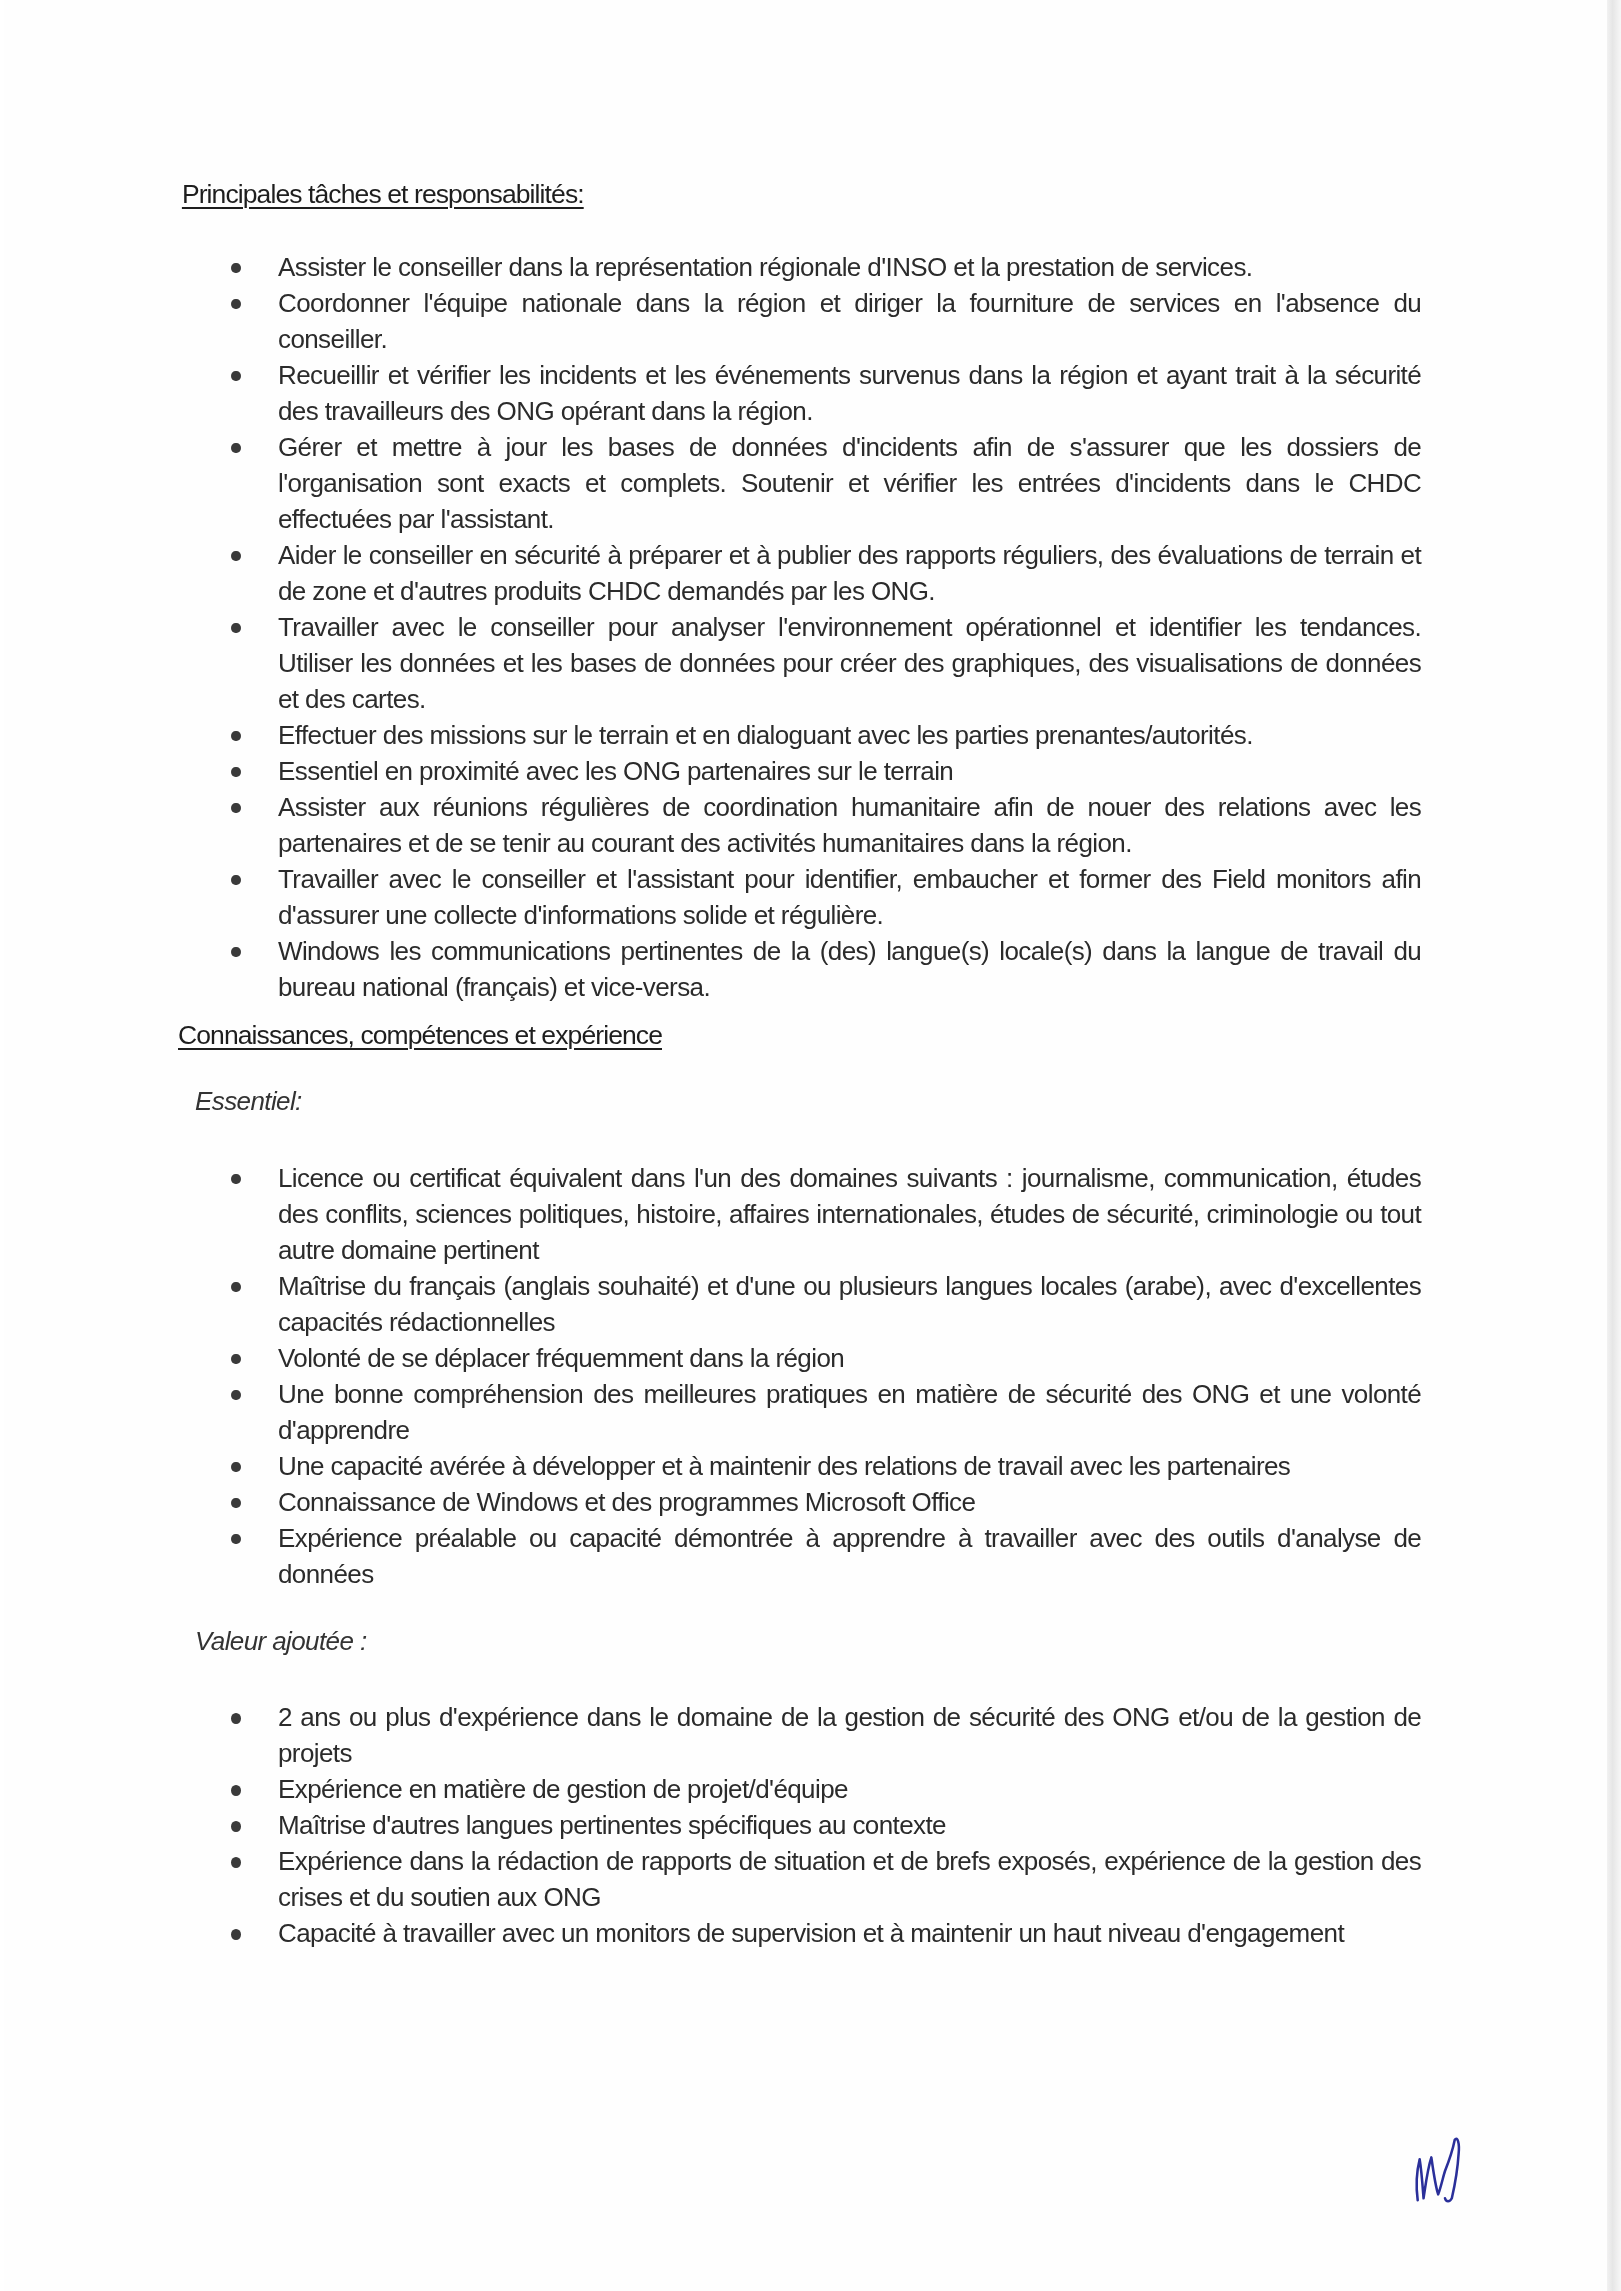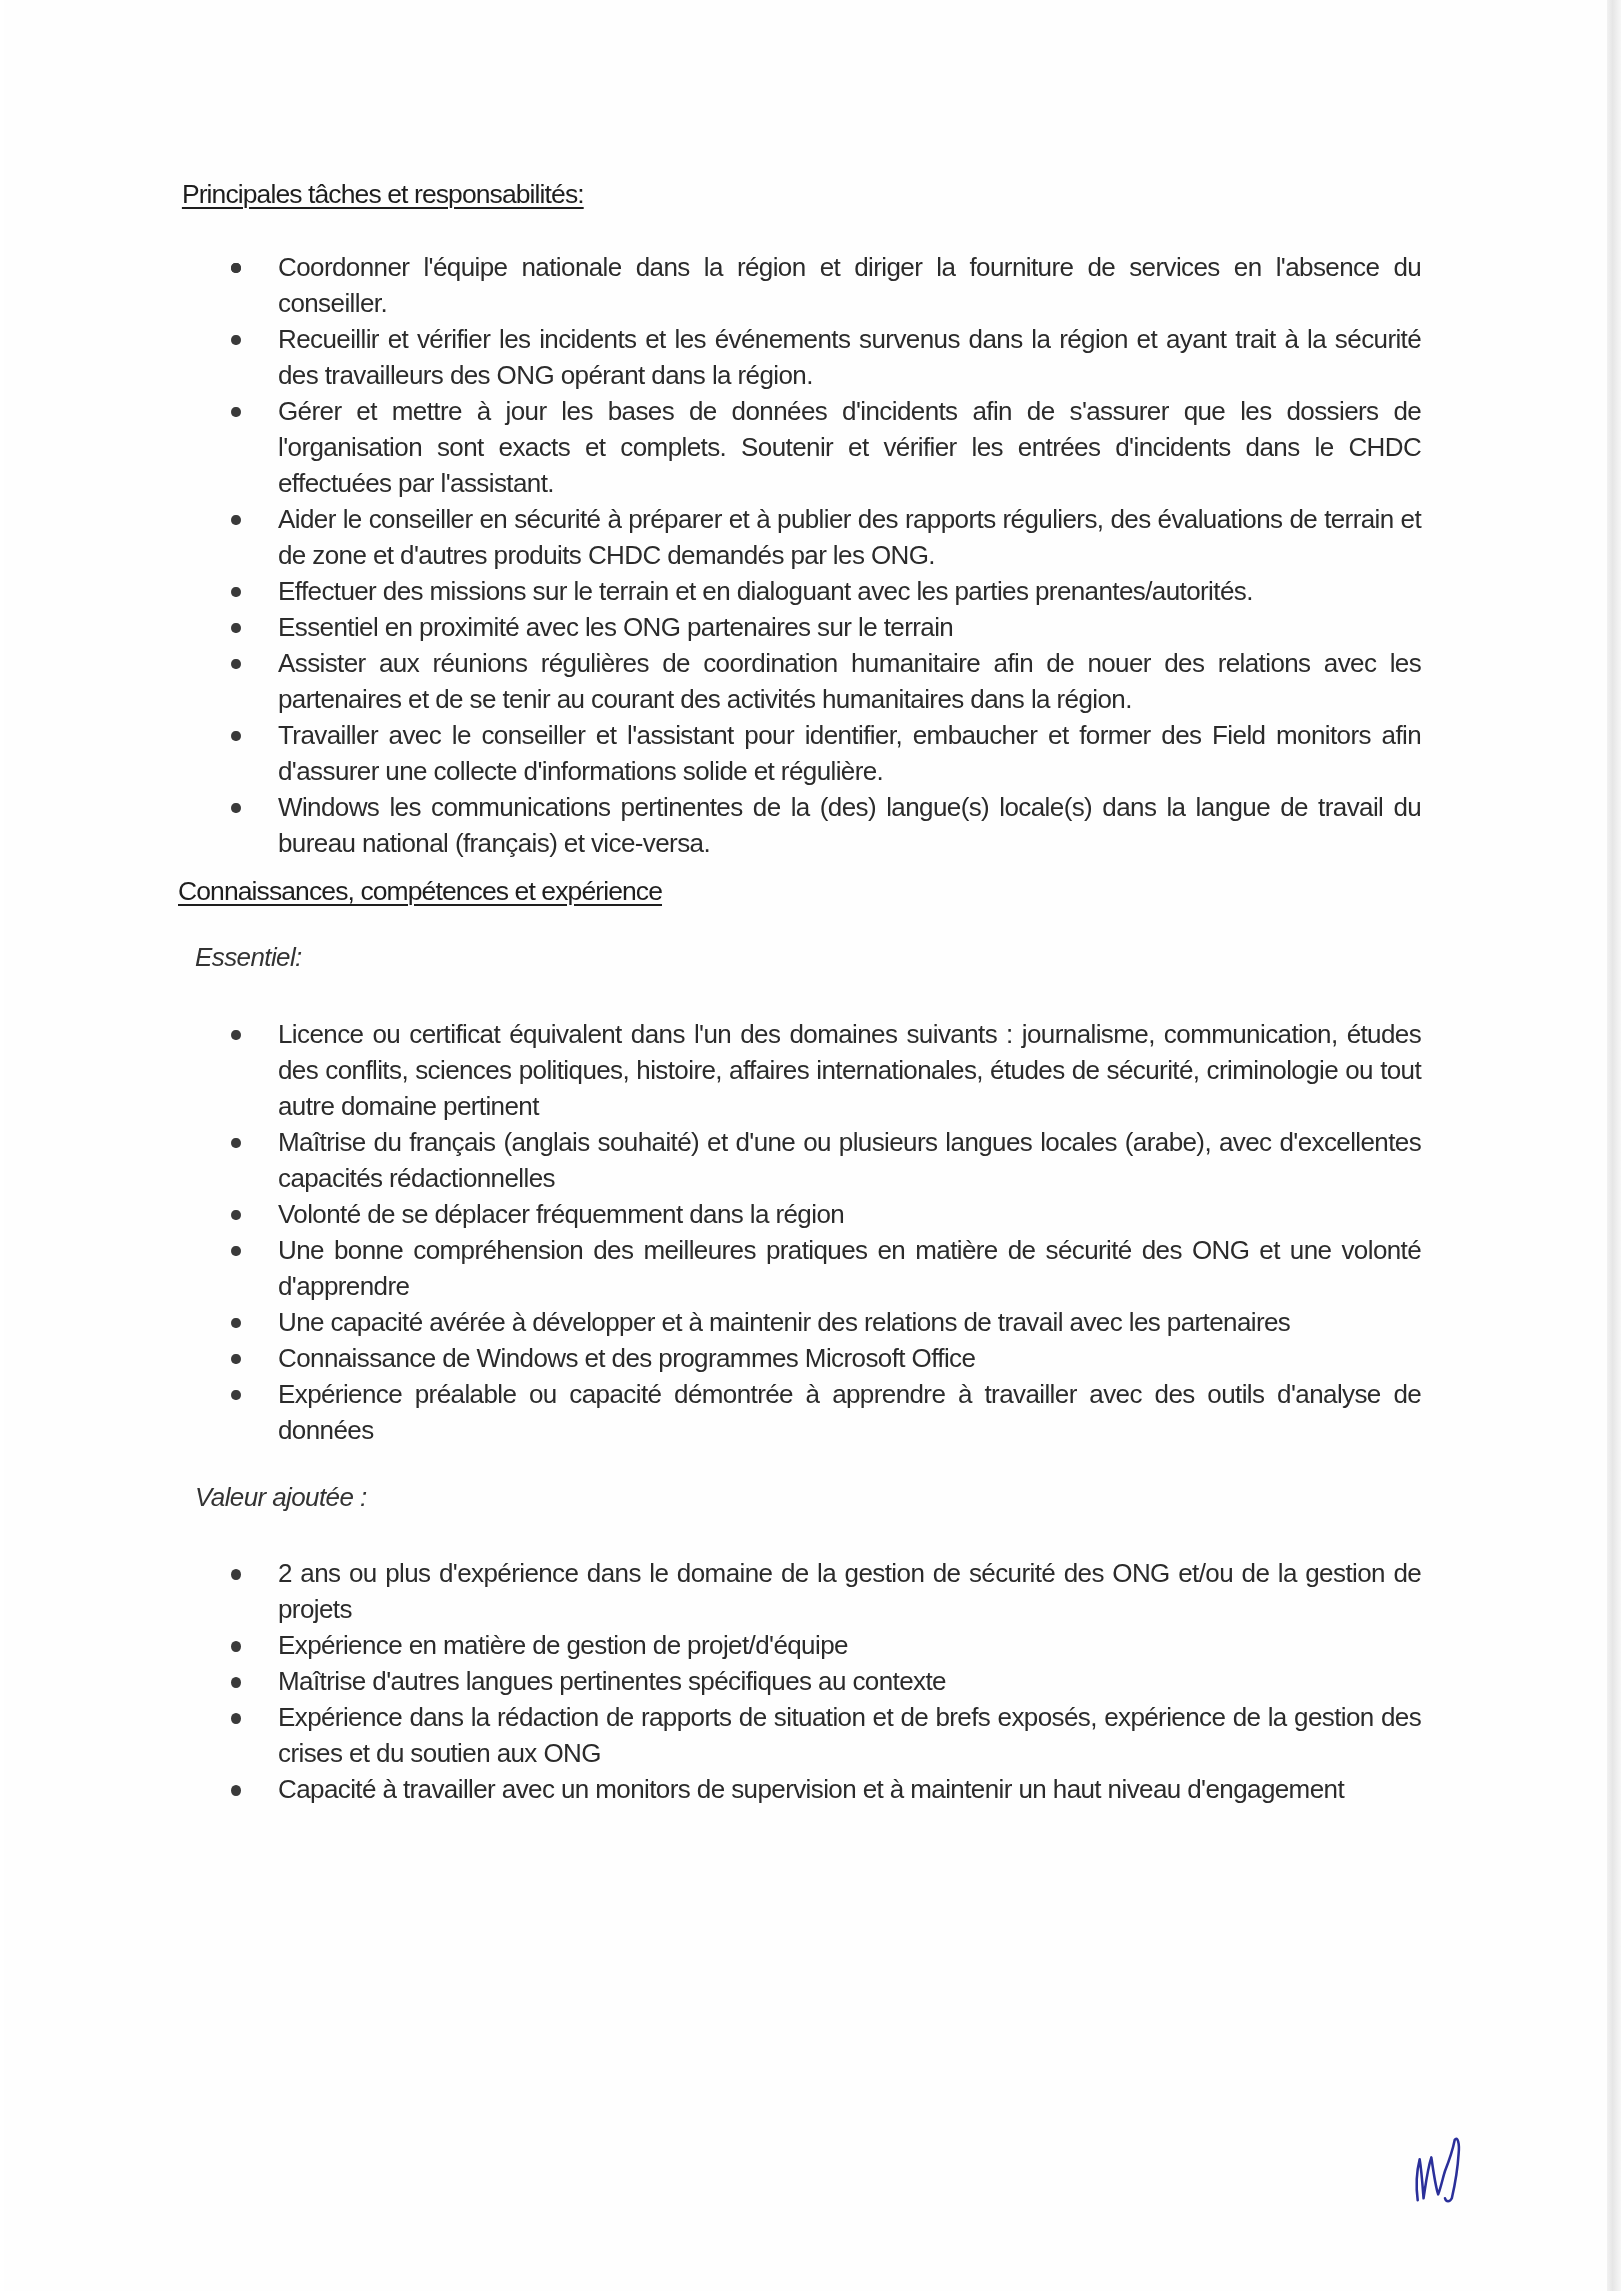"Assister le conseiller dans la" span { html: none -> <span>Assister le conseiller dans la représentation régionale d'INSO et la prestation de services.</span> }
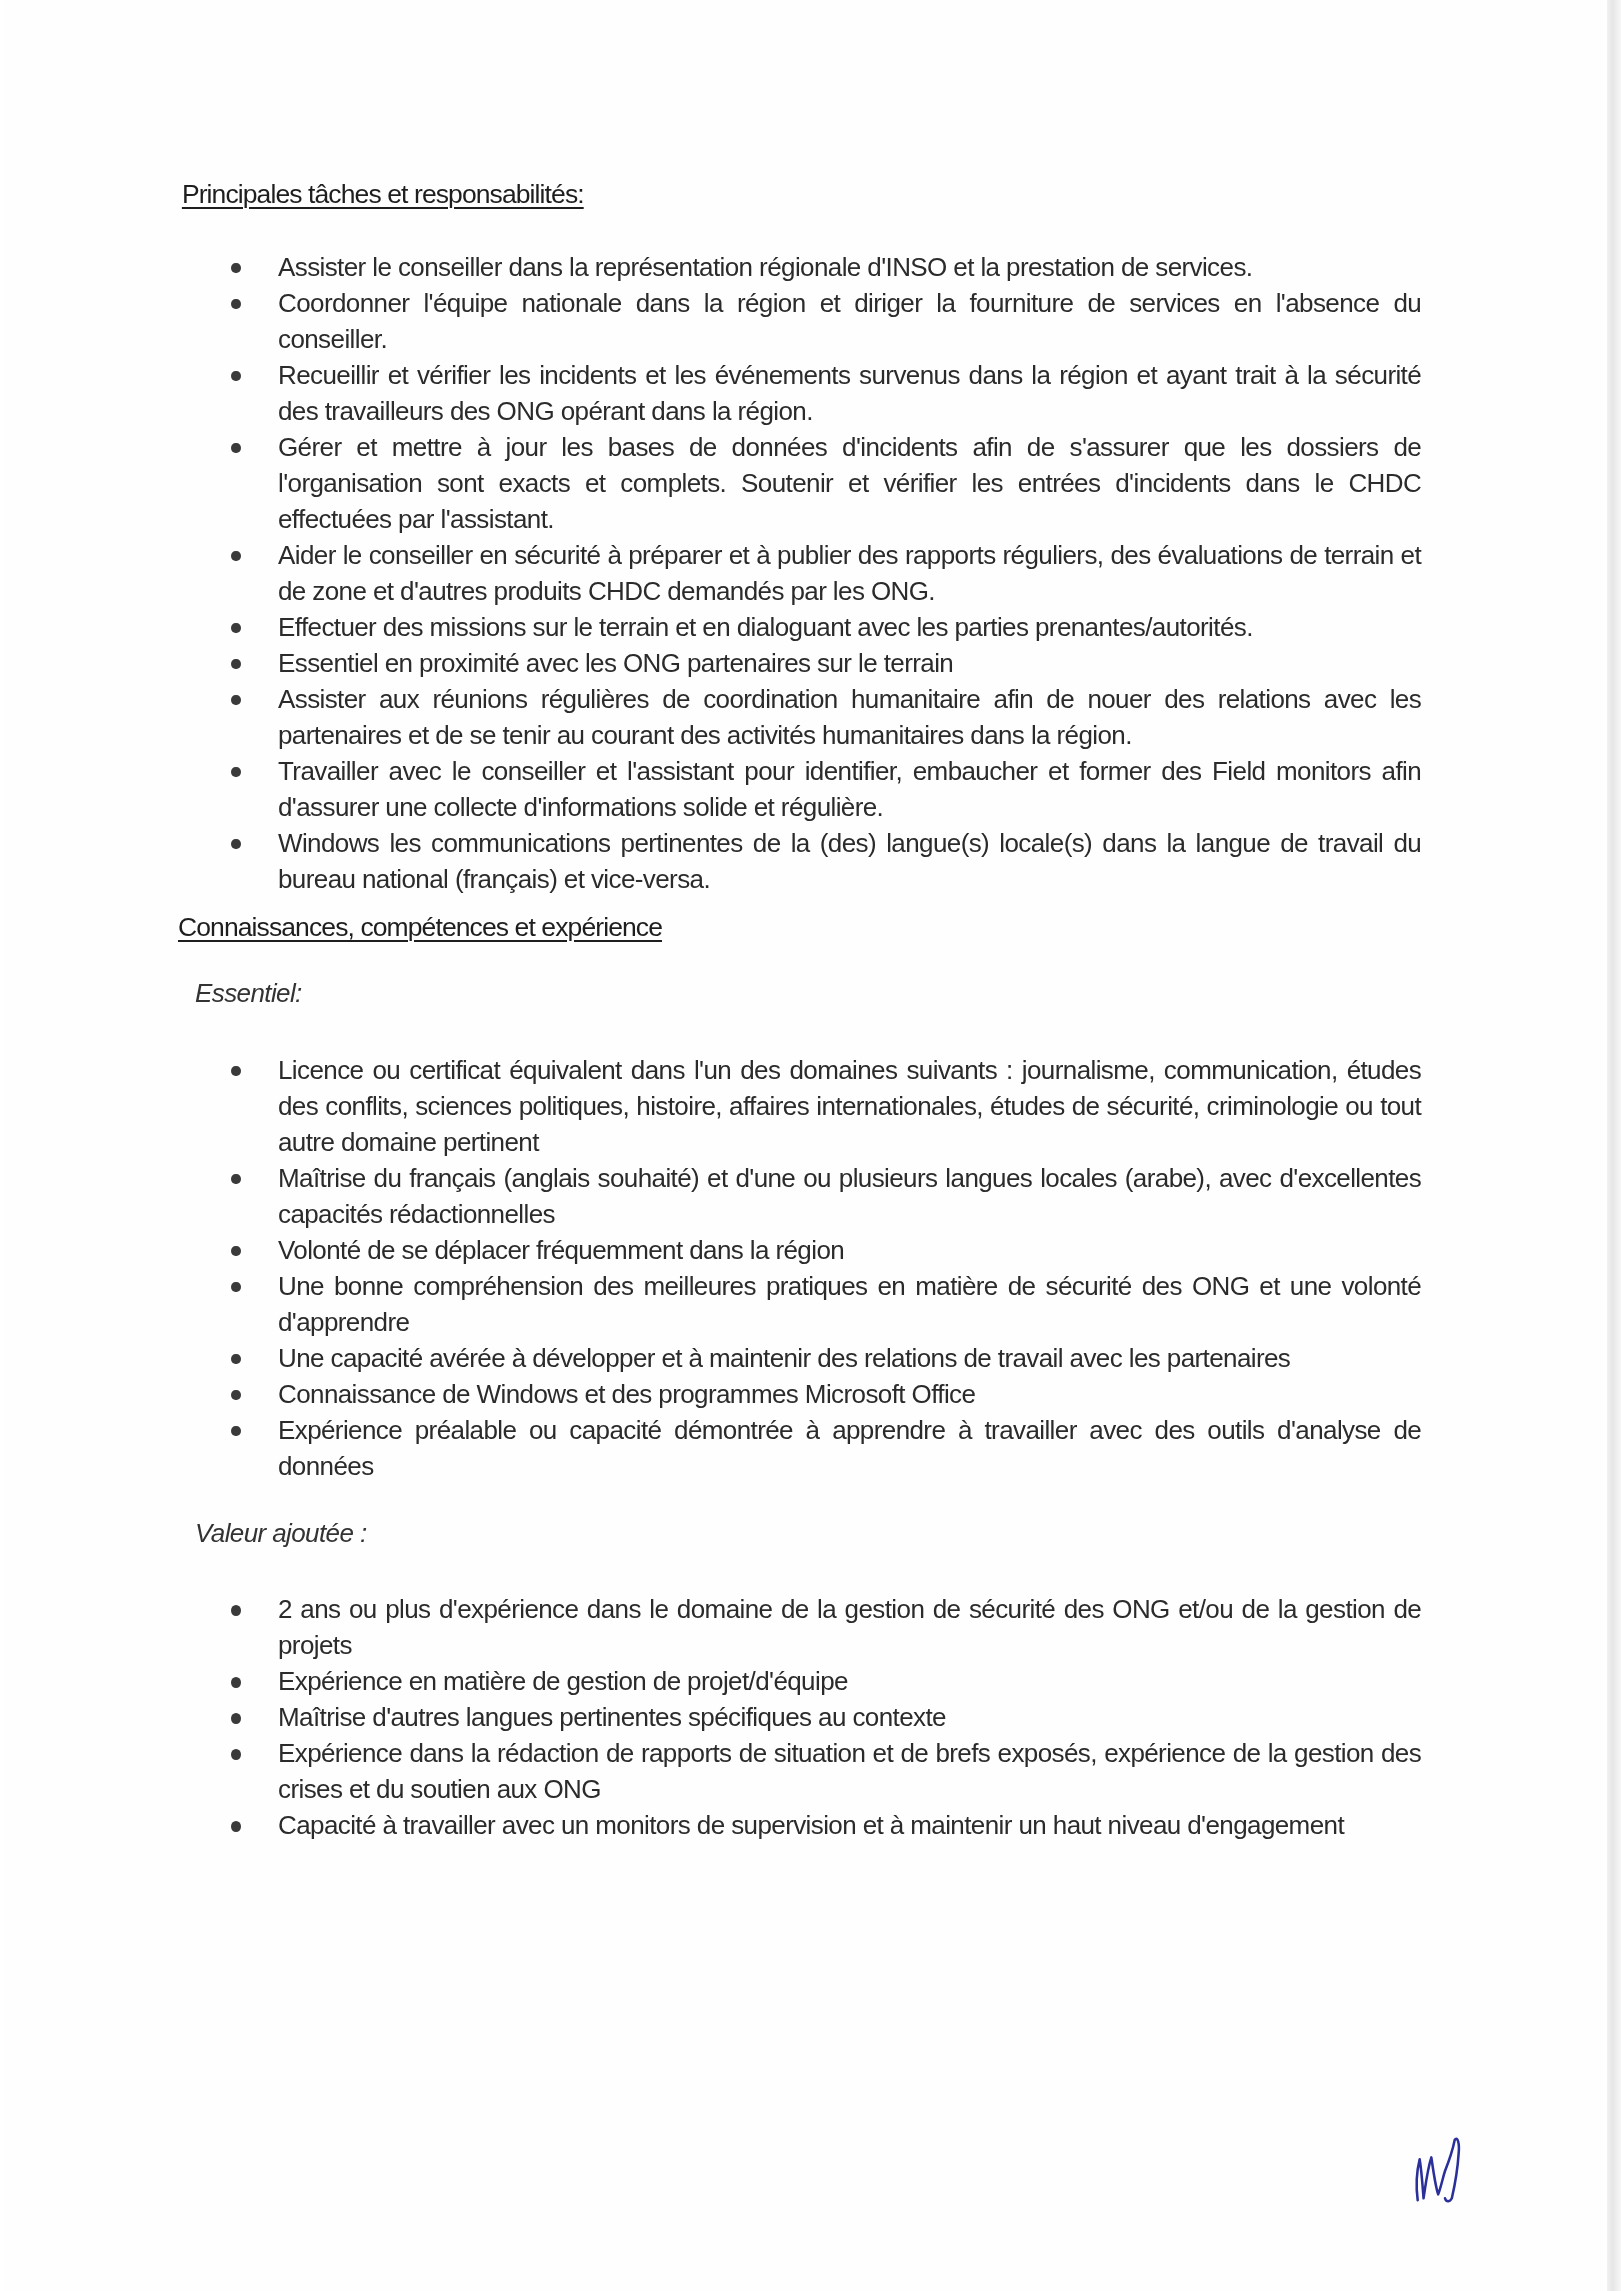"Travailler avec le conseiller pour" li { html: none -> <li><span></span><span>Travailler avec le conseiller pour analyser l'environnement opérationnel et identifier les tendances. Utiliser les données et les bases de données pour créer des graphiques, des visualisations de données et des cartes.</span></li> }
